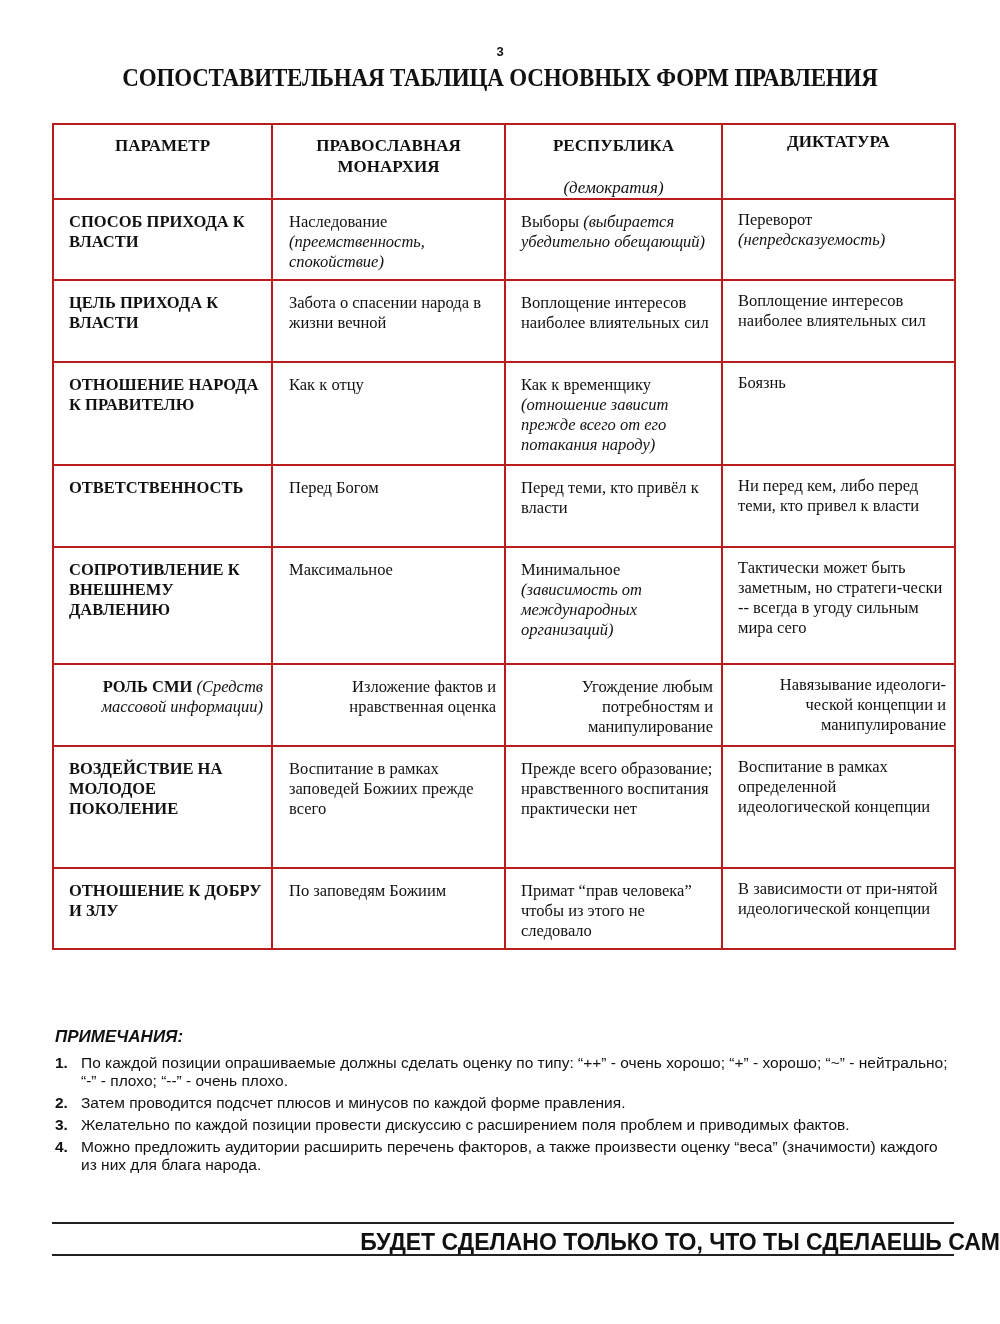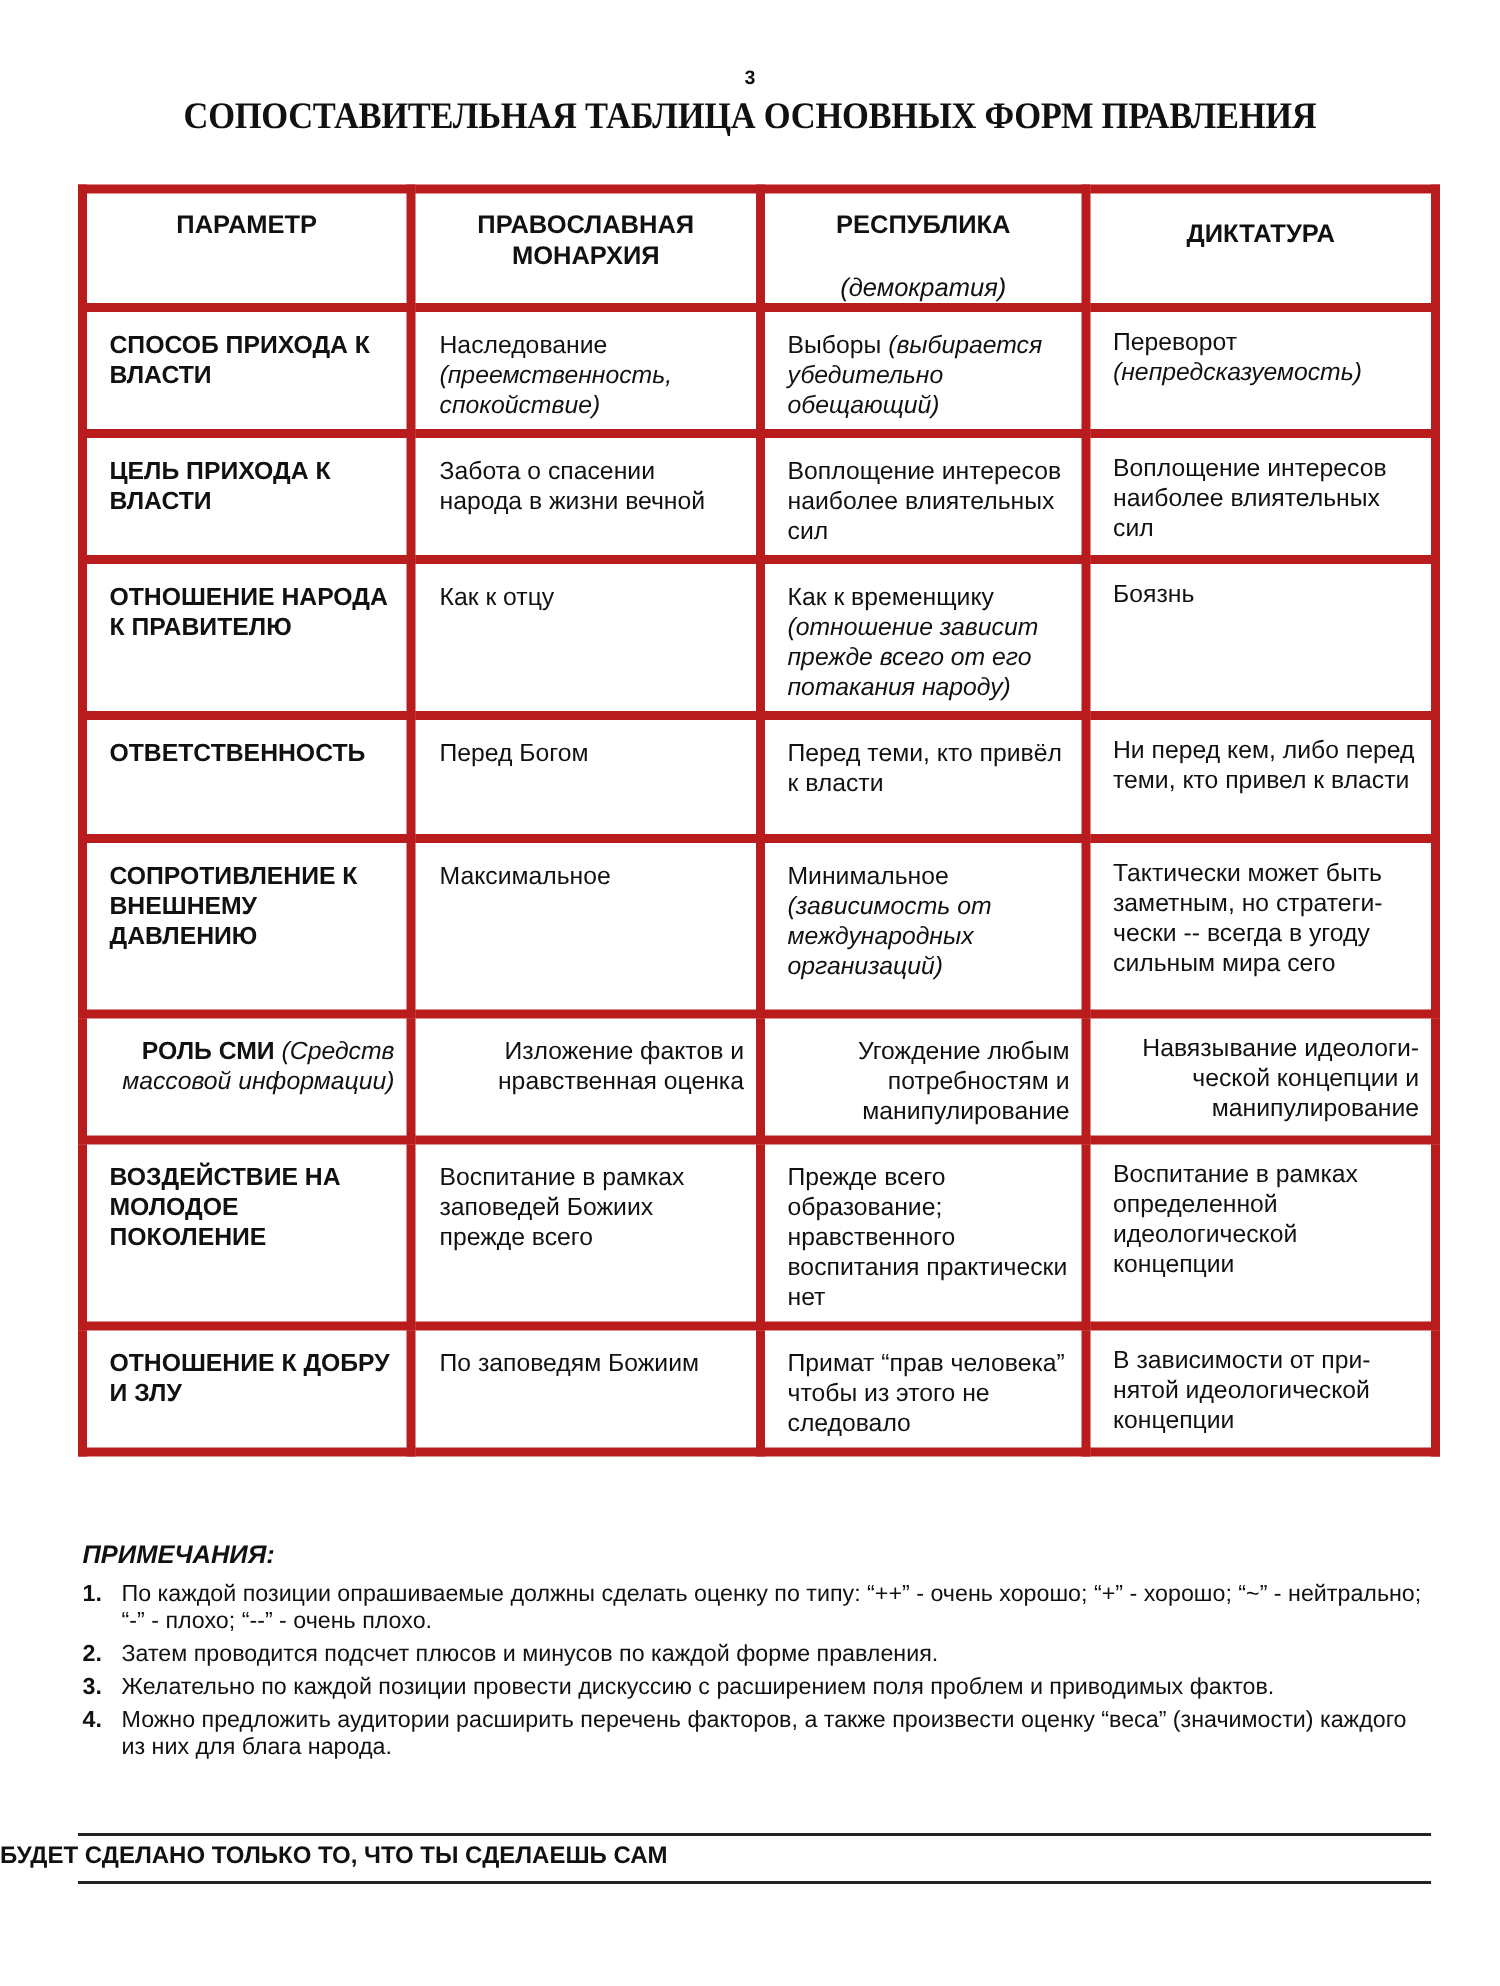"ПАРАМЕТР" table.cmp td, table.cmp th { border: 6px solid #b91c1c -> 2px solid #b91c1c; font-family: none -> Liberation Serif, serif }
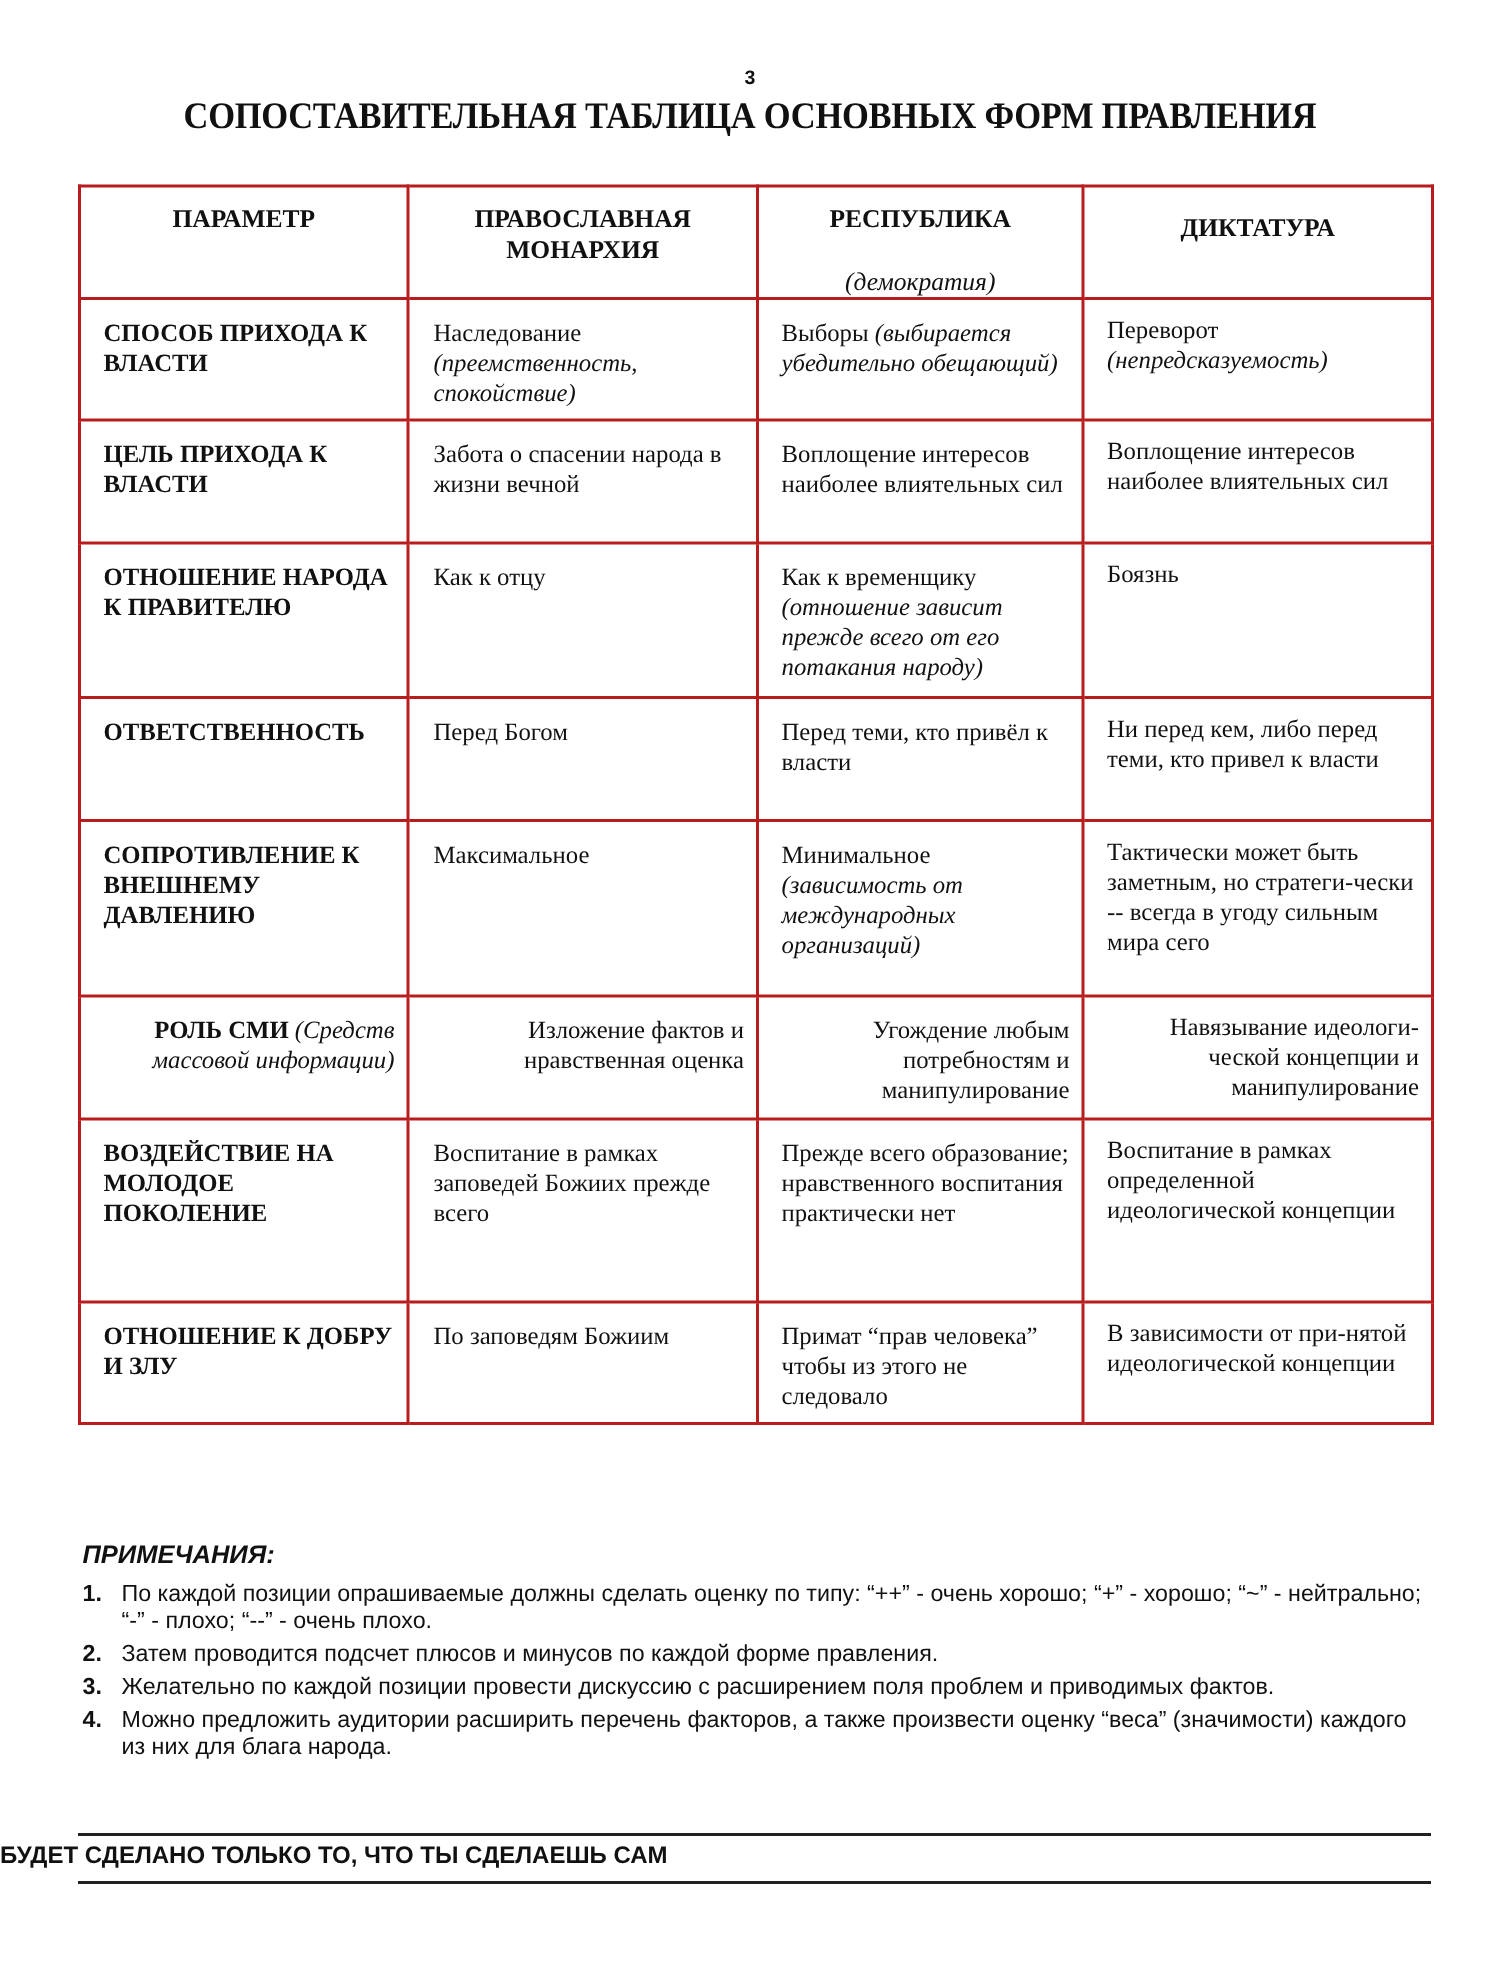"ДИКТАТУРА" th.c-dict .hwrap { margin-top: 10px -> none }
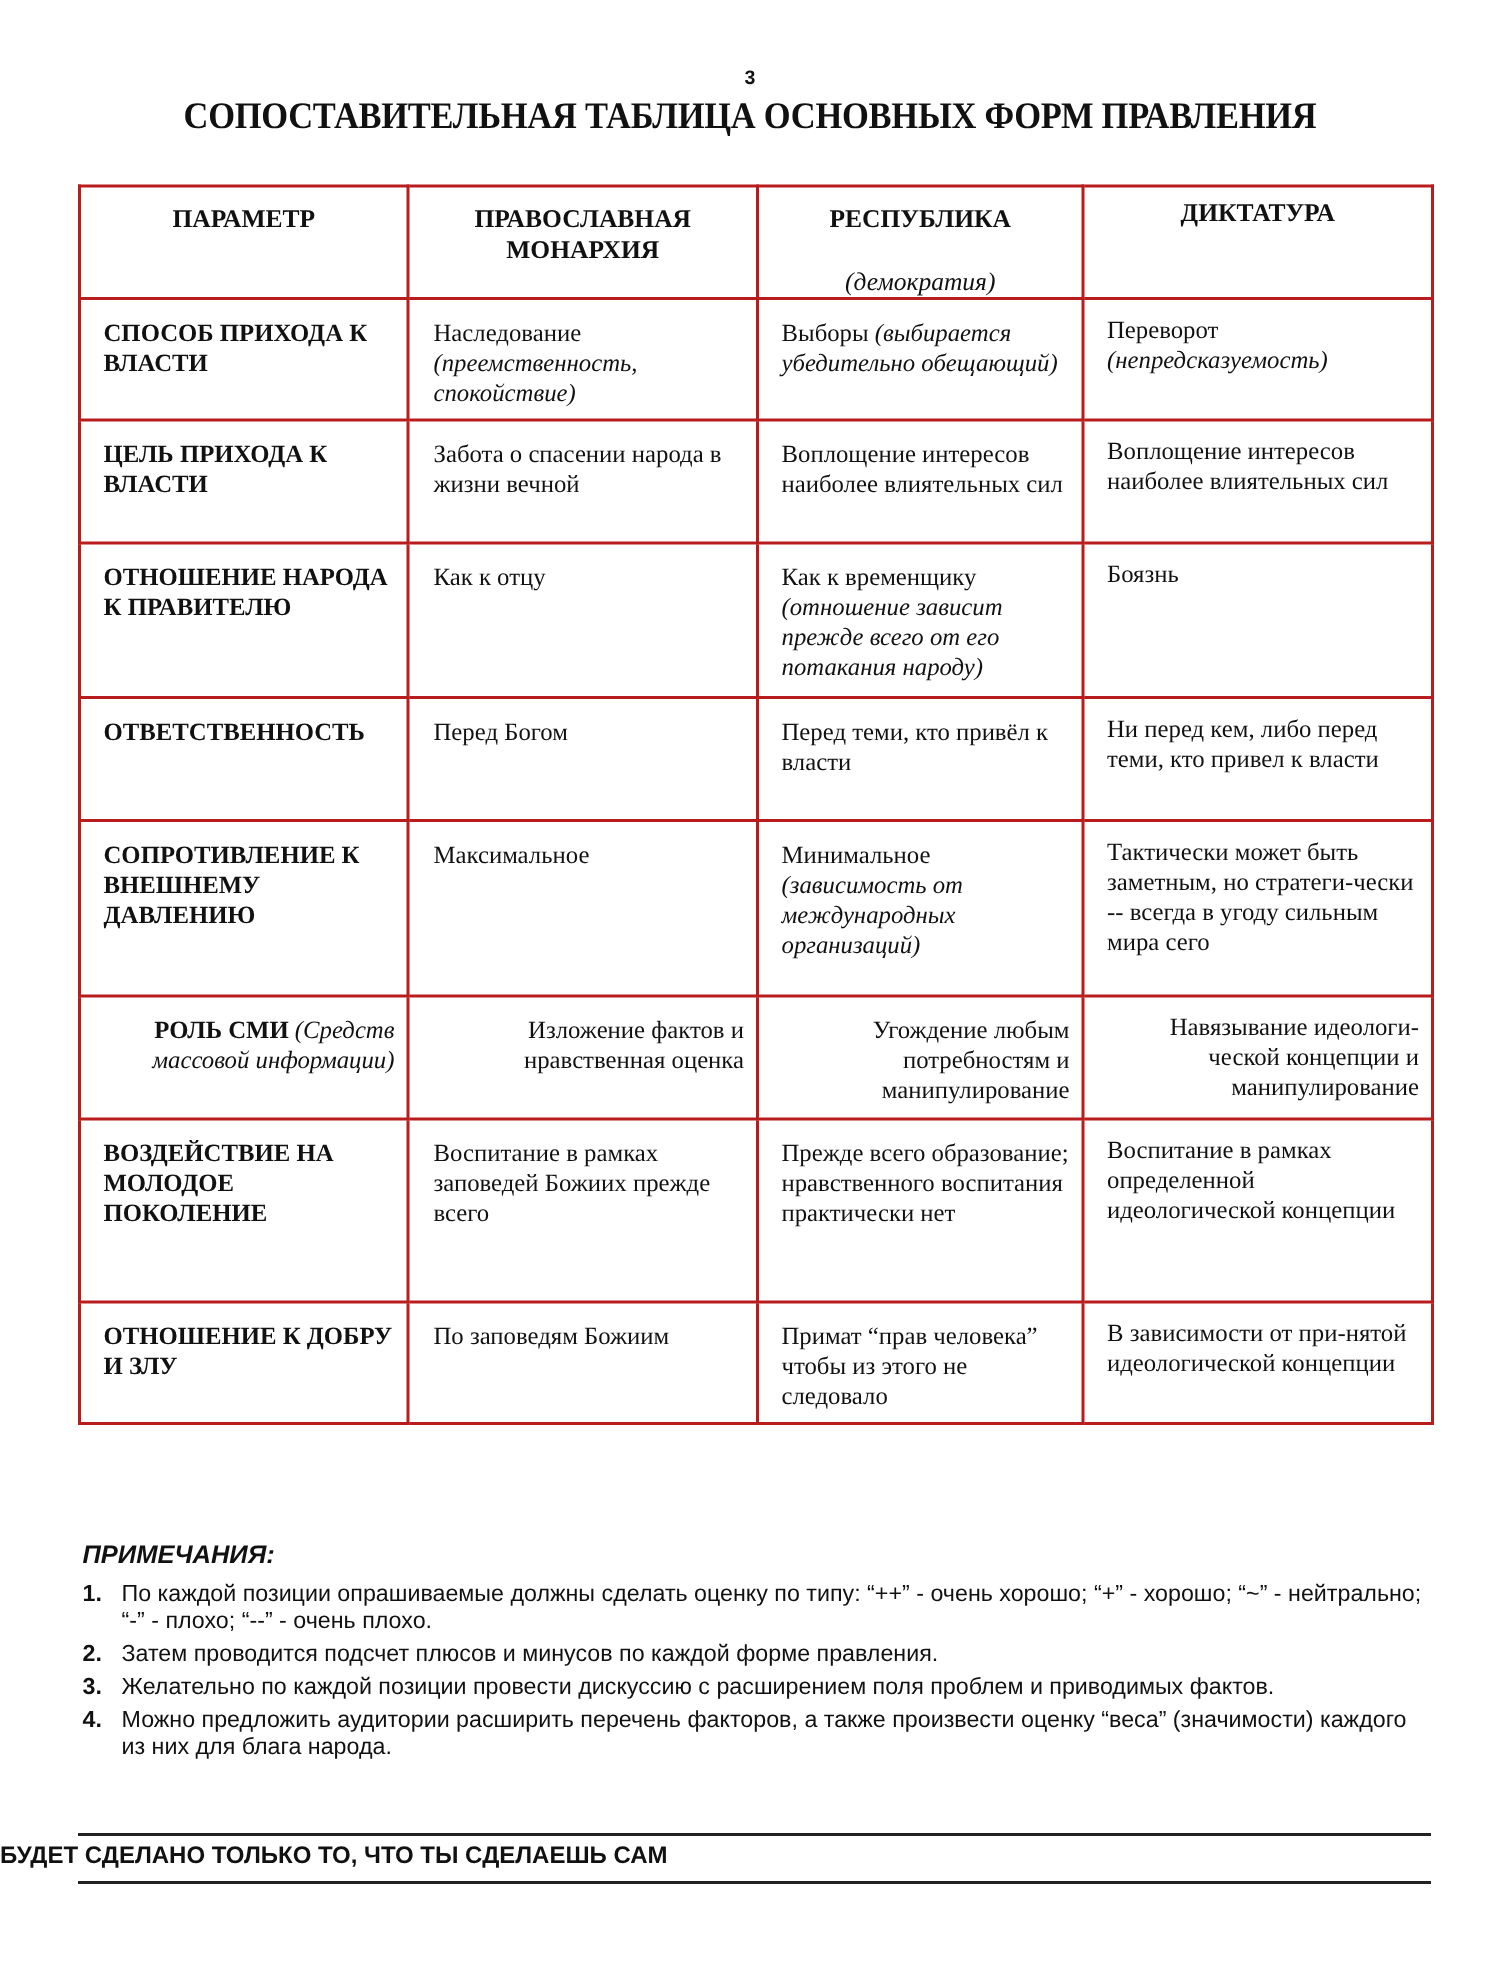"БУДЕТ СДЕЛАНО ТОЛЬКО ТО, ЧТО" .motto { font-size: 16px -> 23px; text-align: left -> right }
